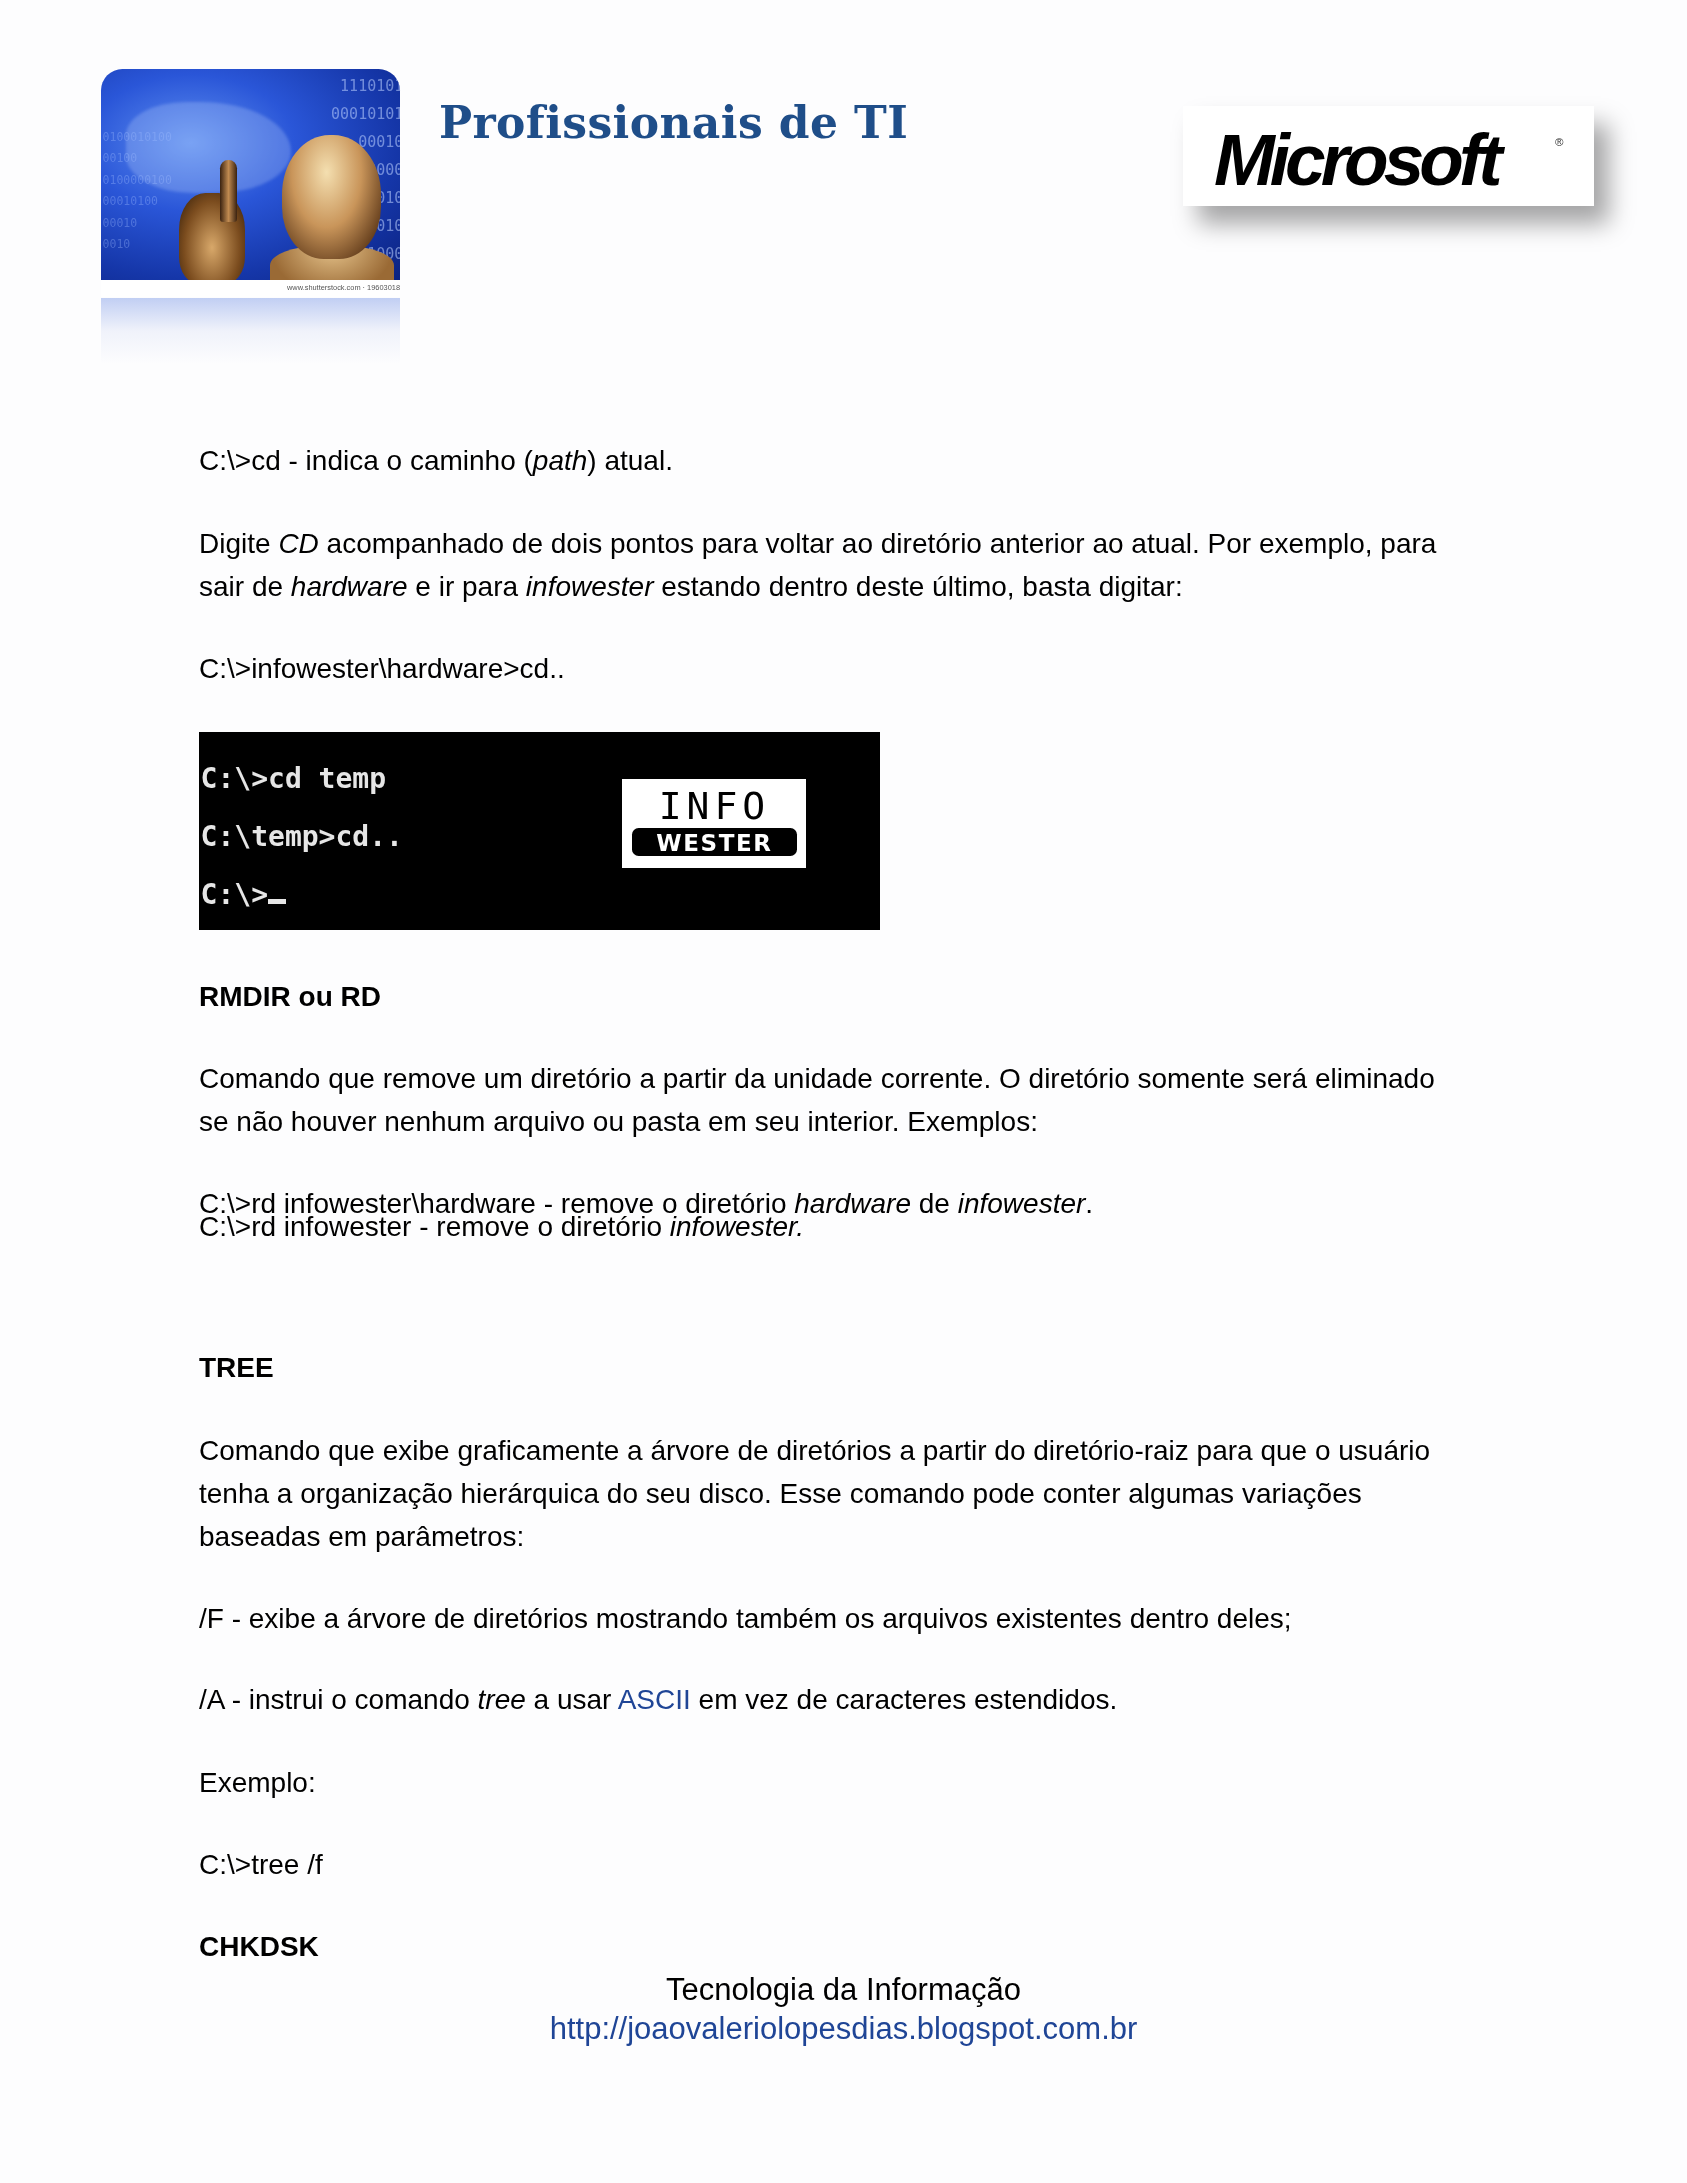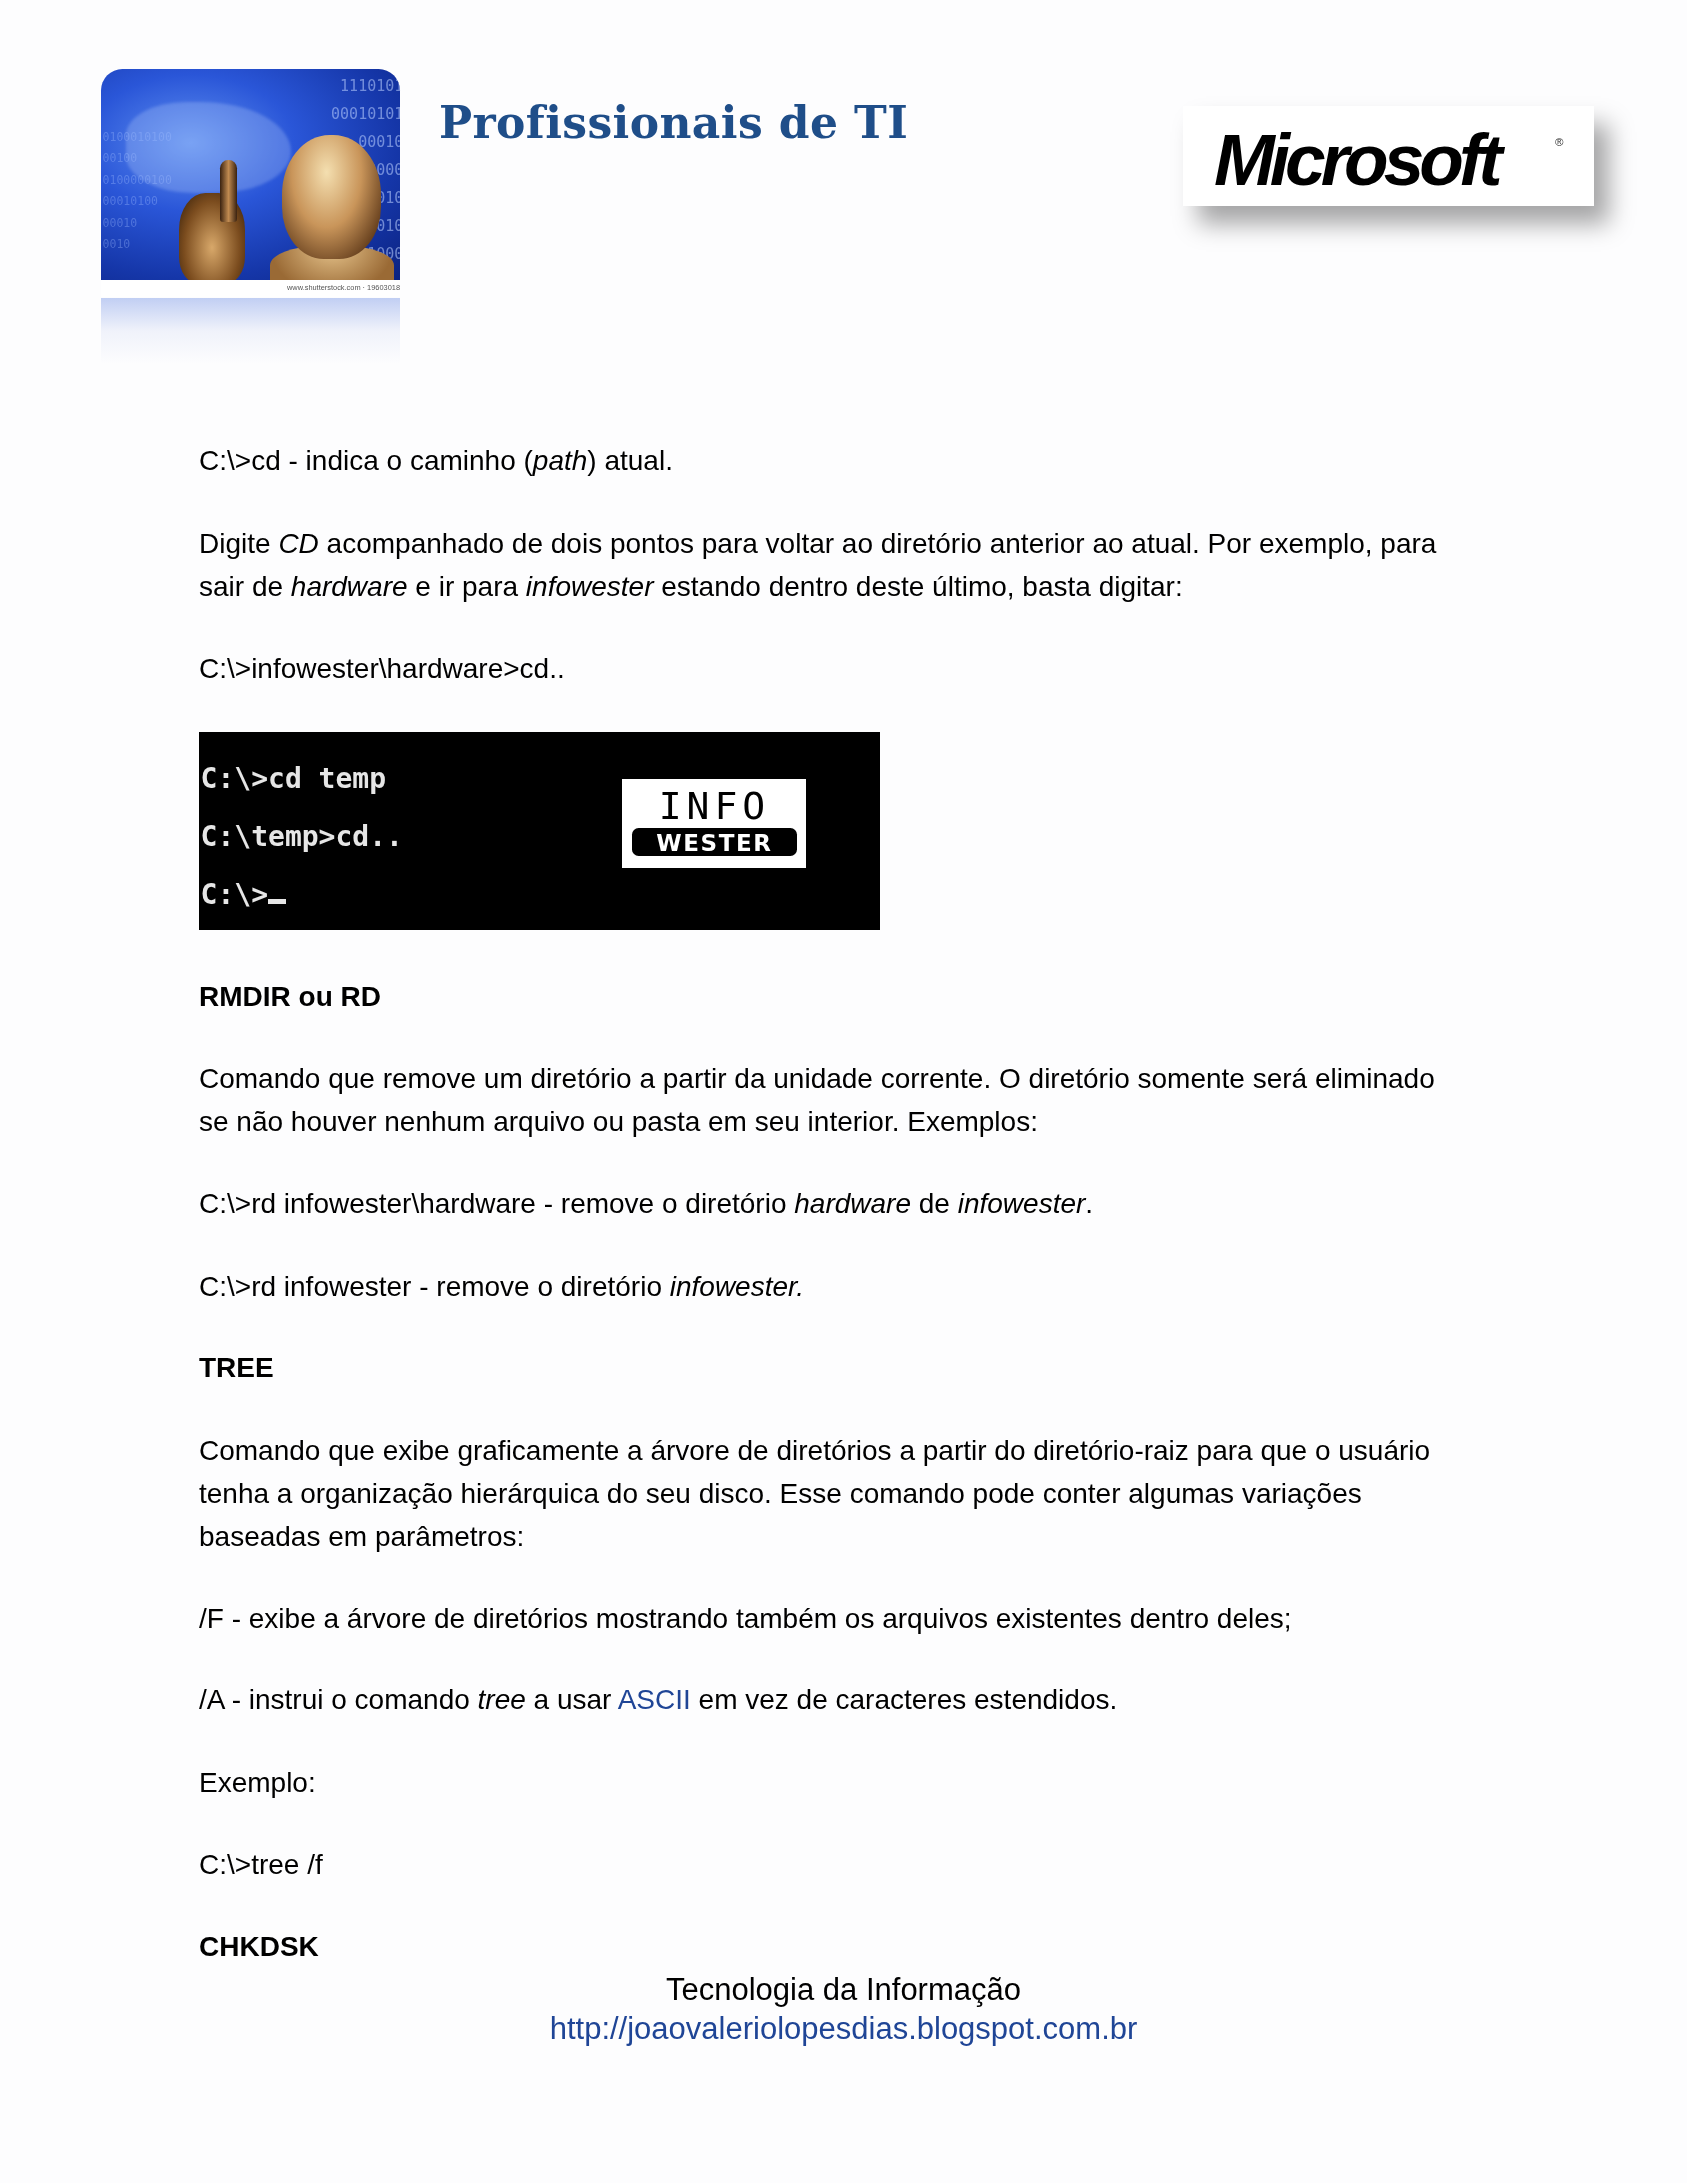"C:\>rd infowester - remove o" div.abs { top: 1265px -> 1205px }
